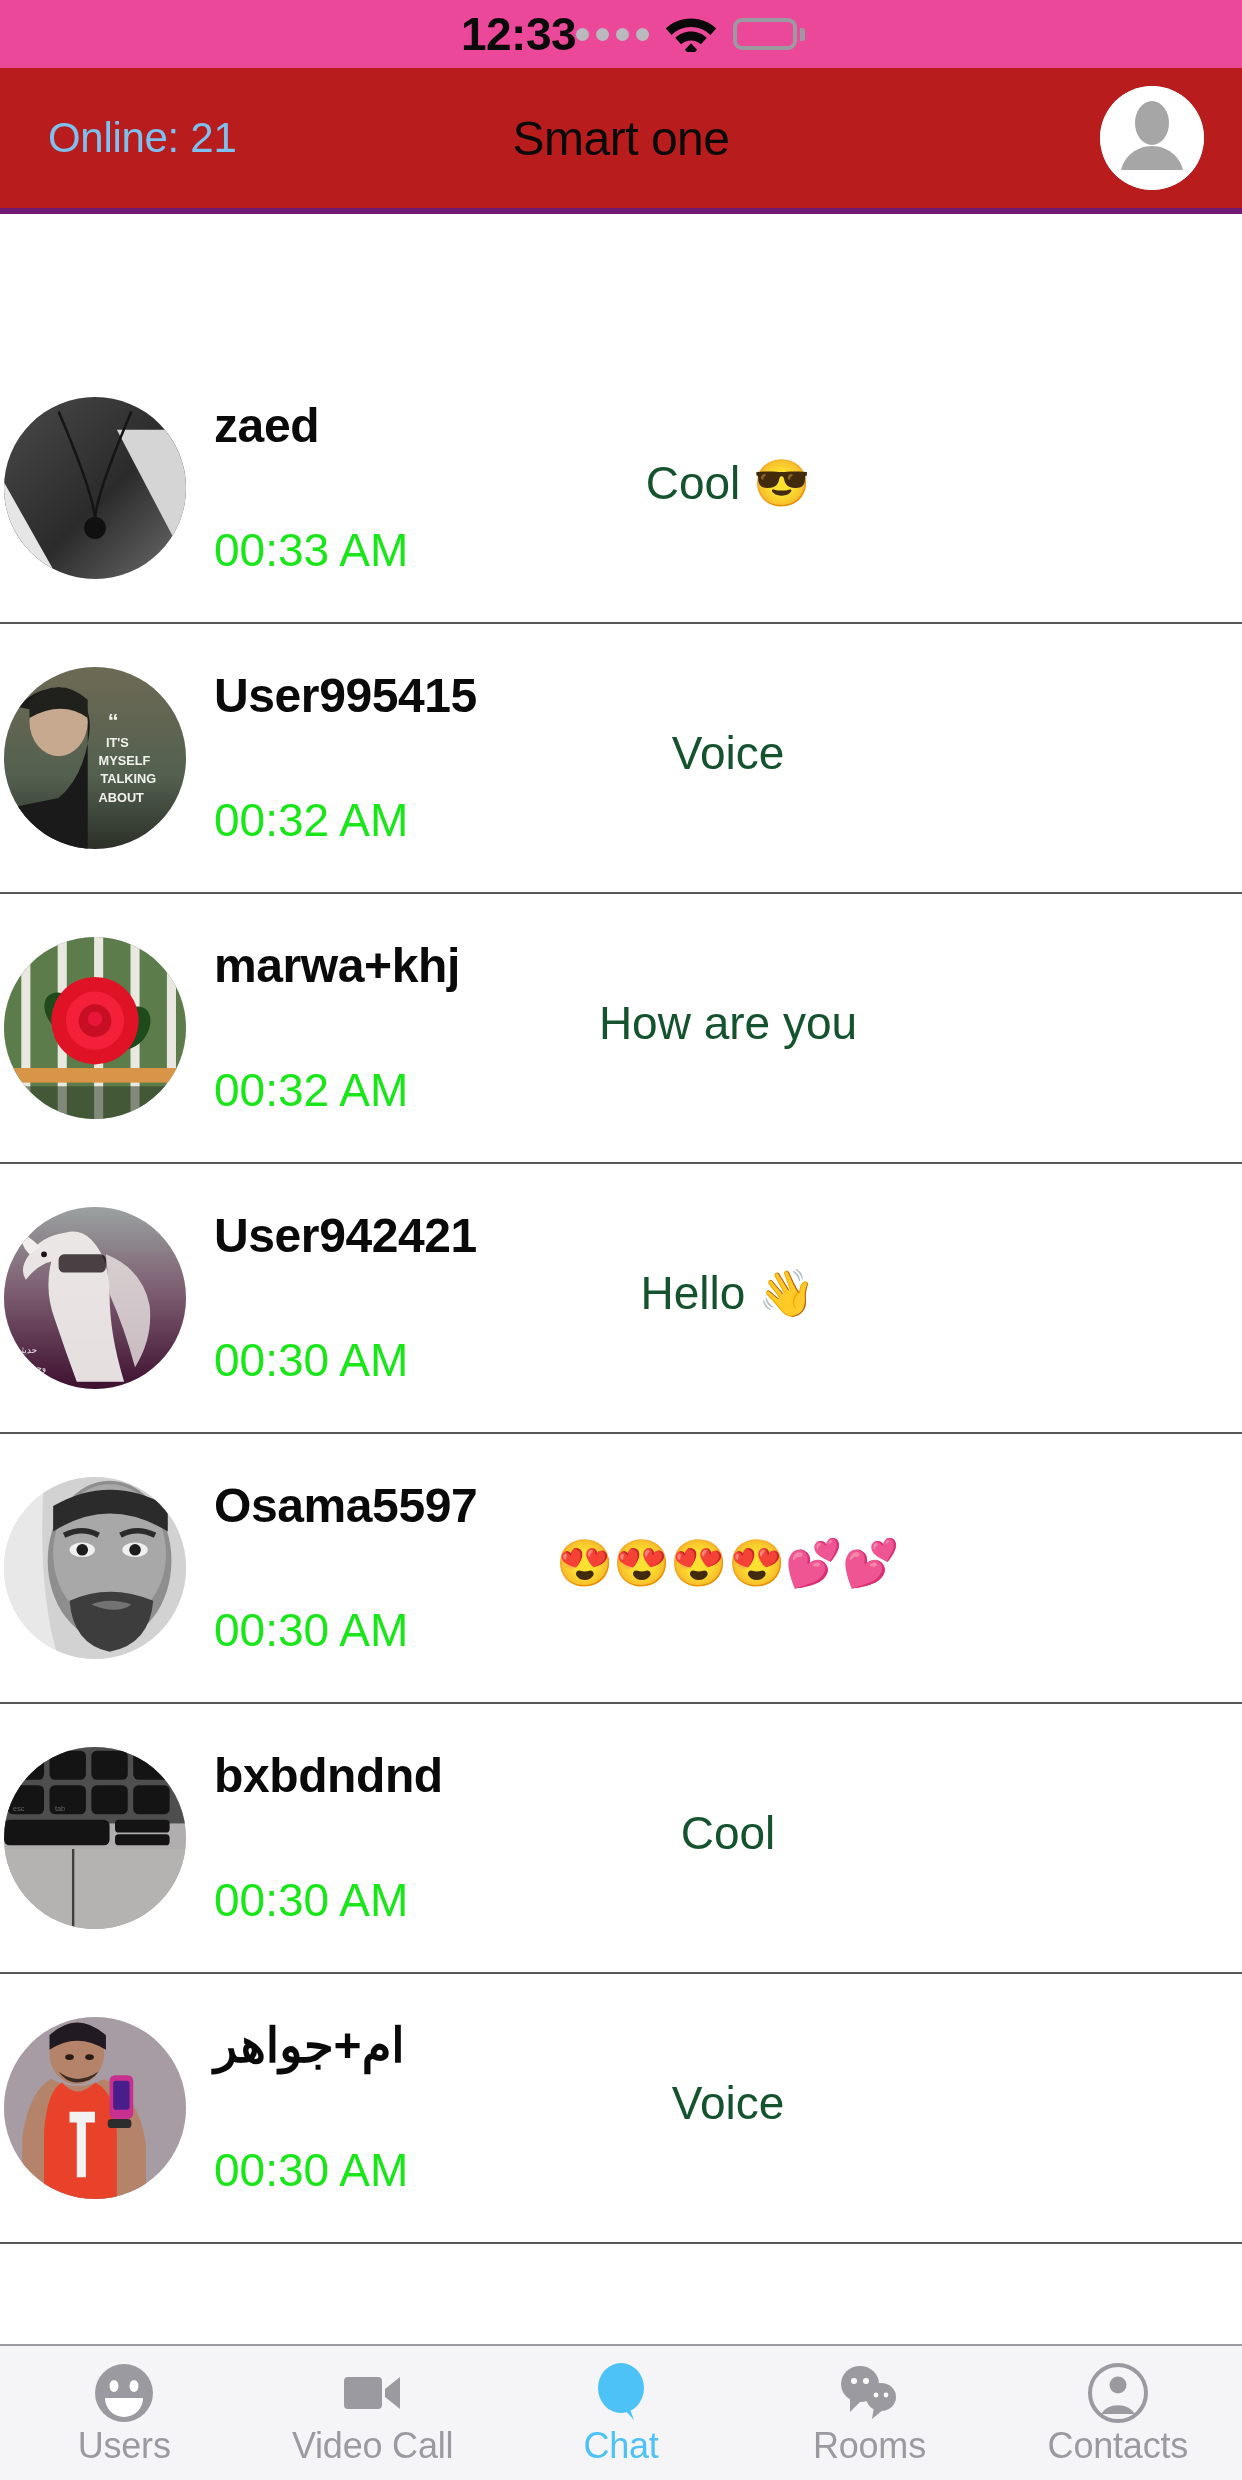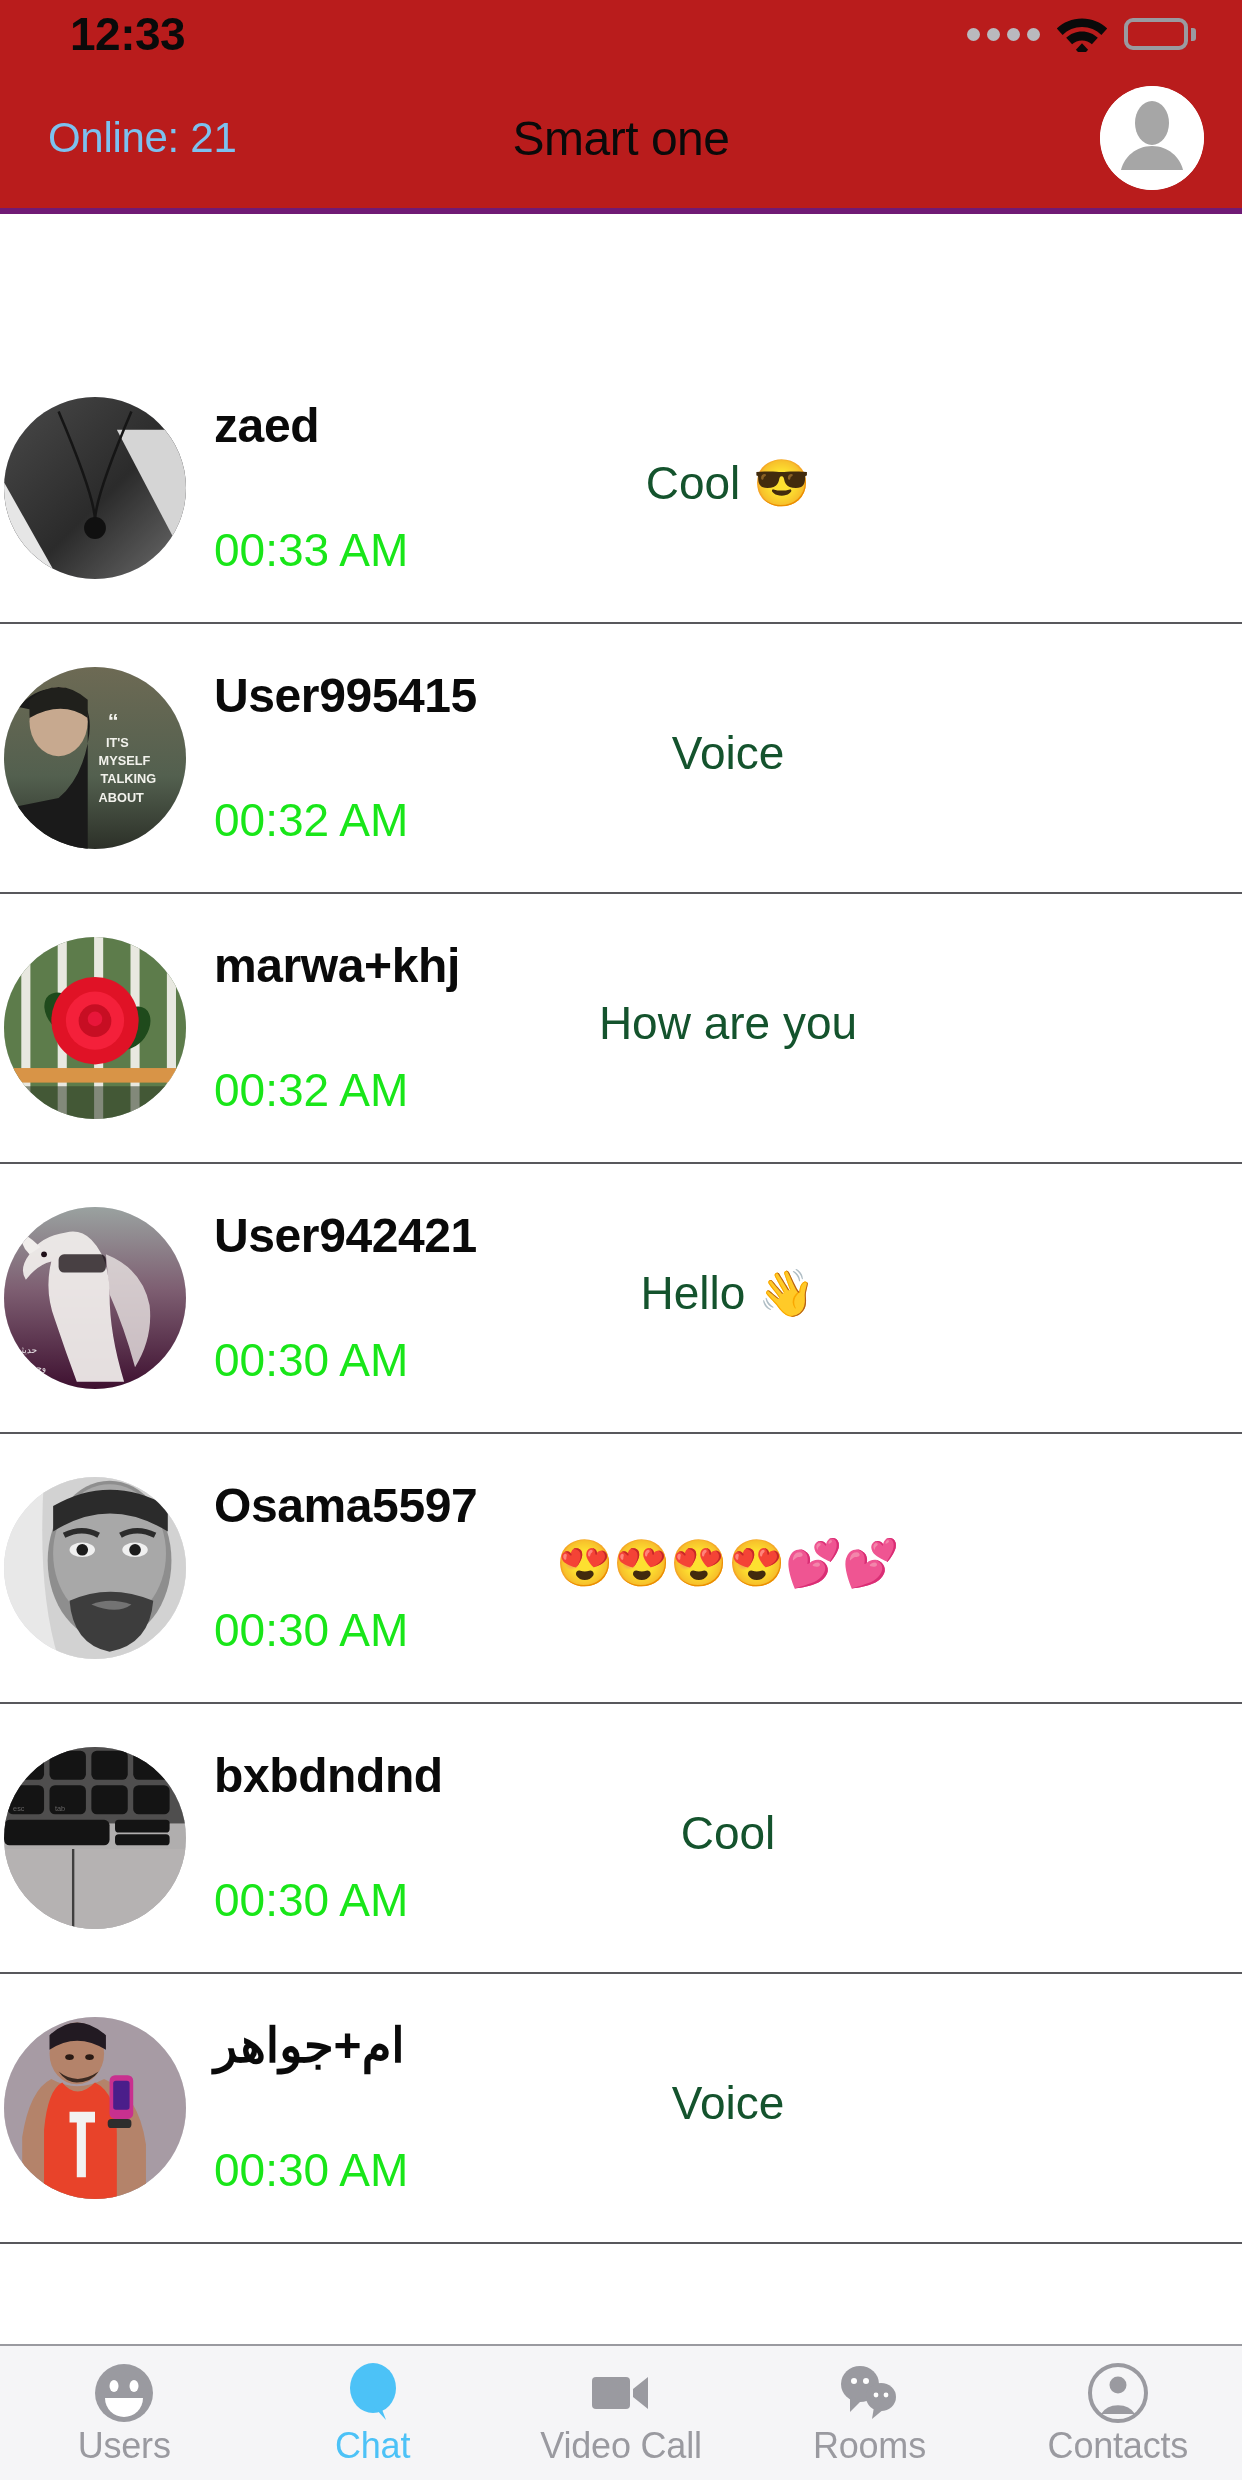"12:33" .status-bar { background: #b91c1c -> #ec4899; justify-content: space-between -> center }
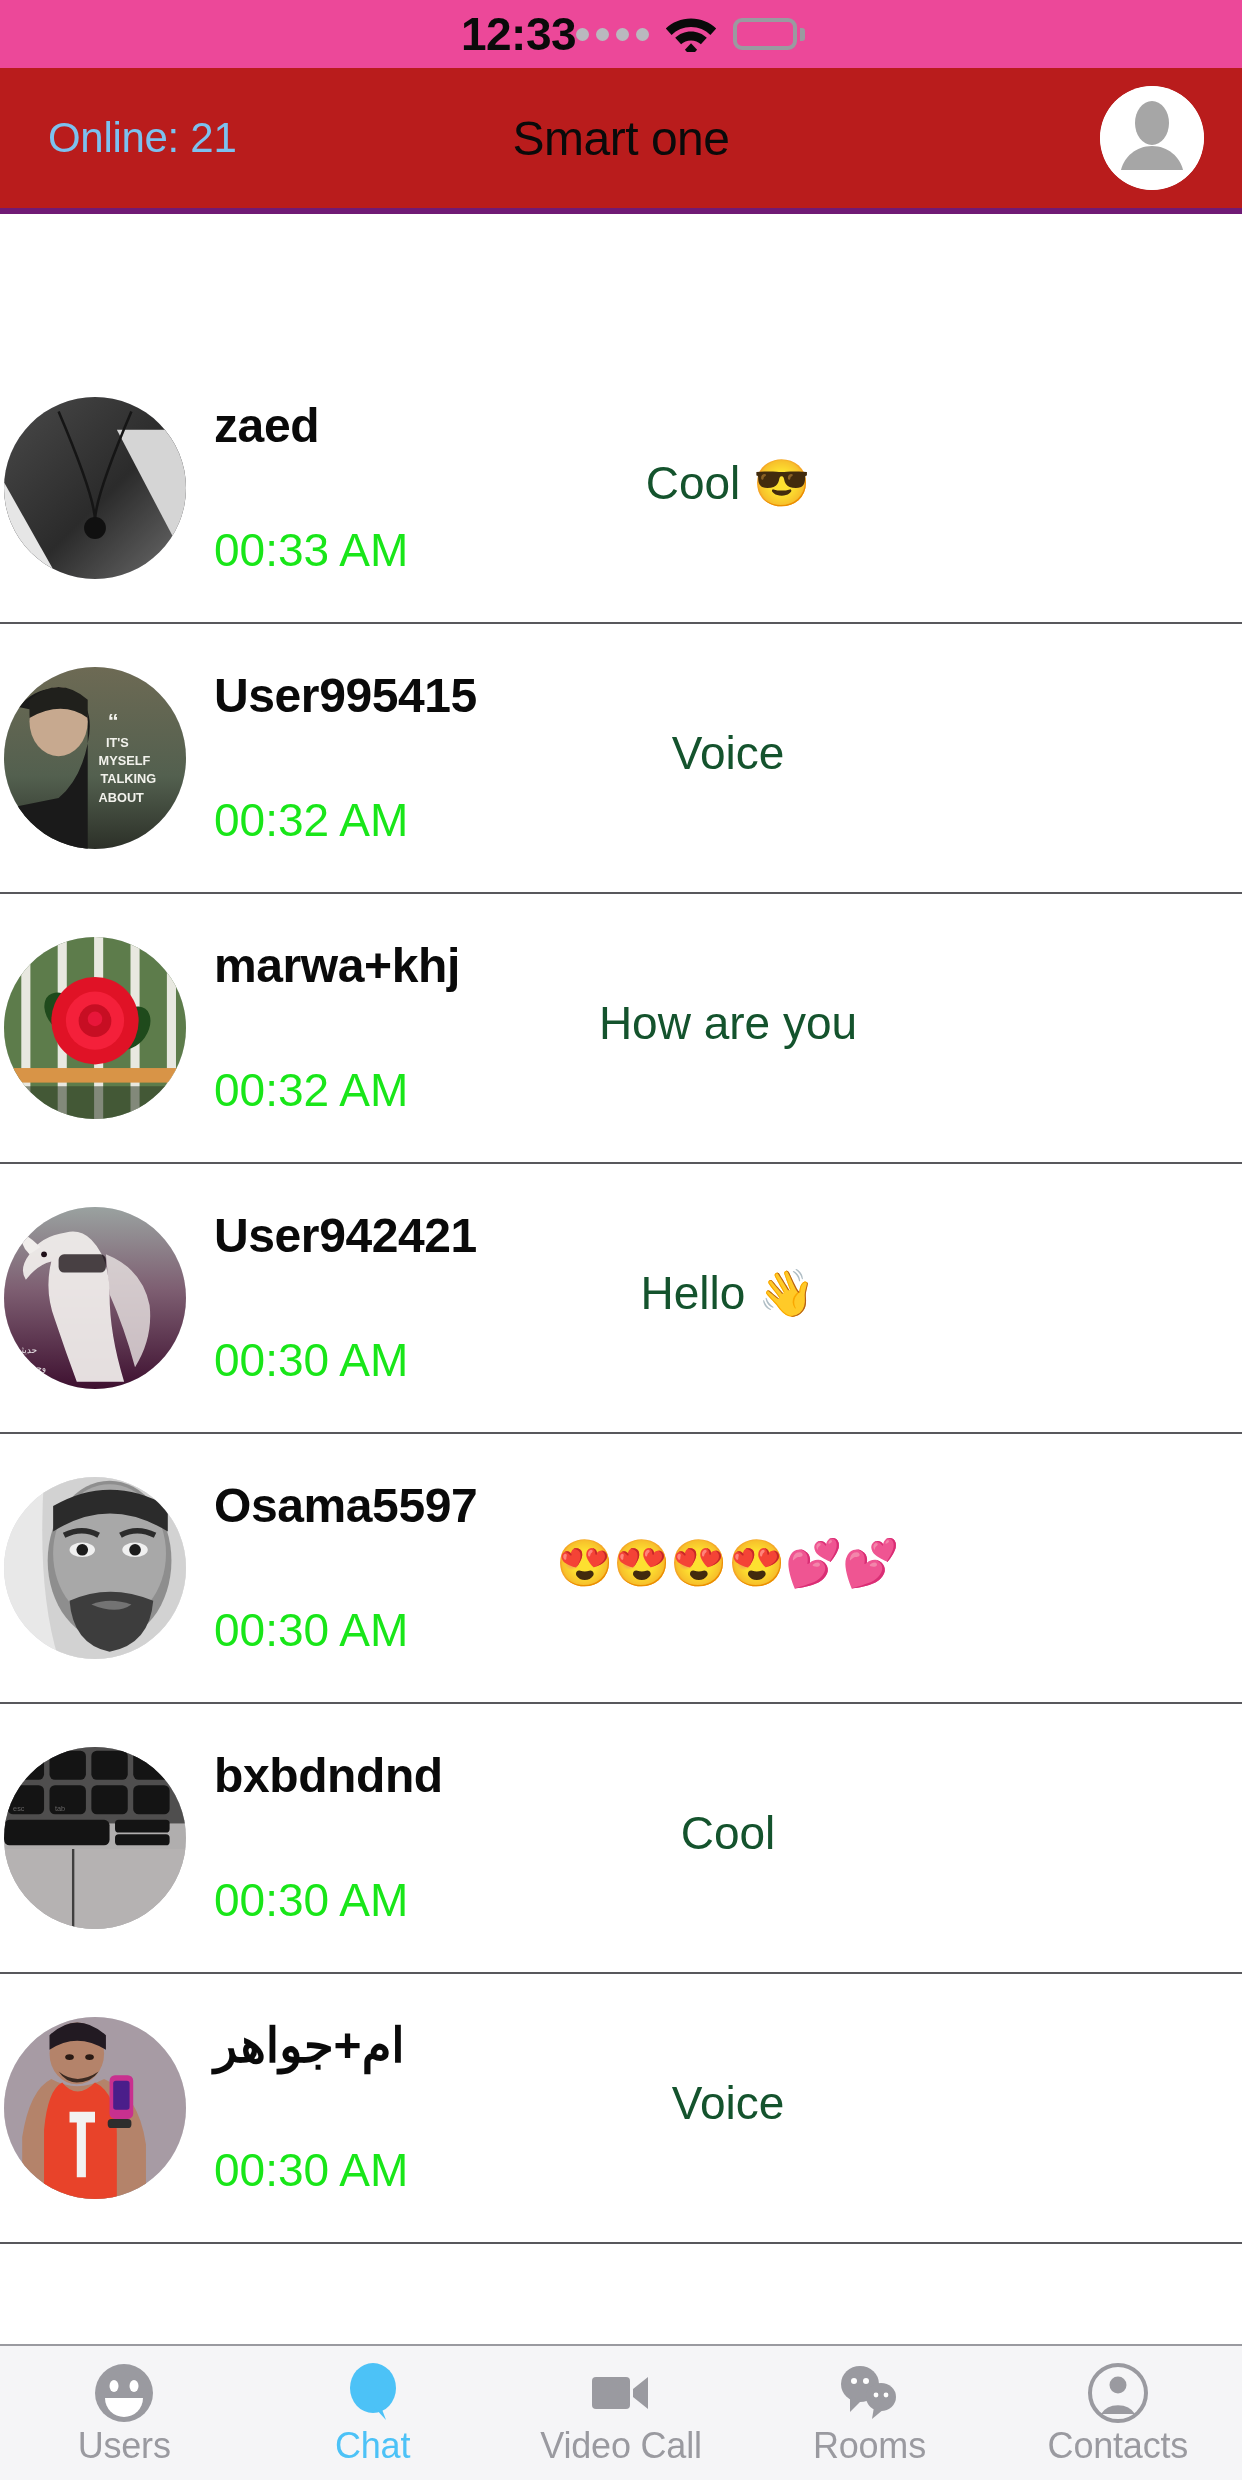"Chat" div.tab-item { order: before "Video Call" -> after "Video Call" }
